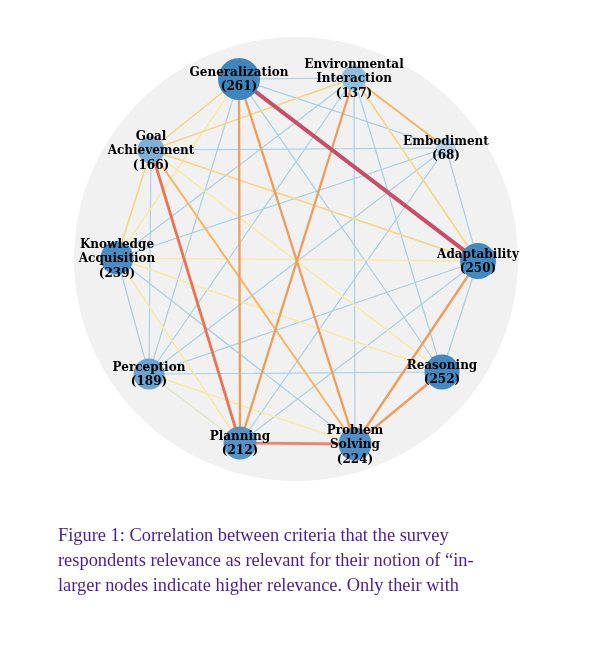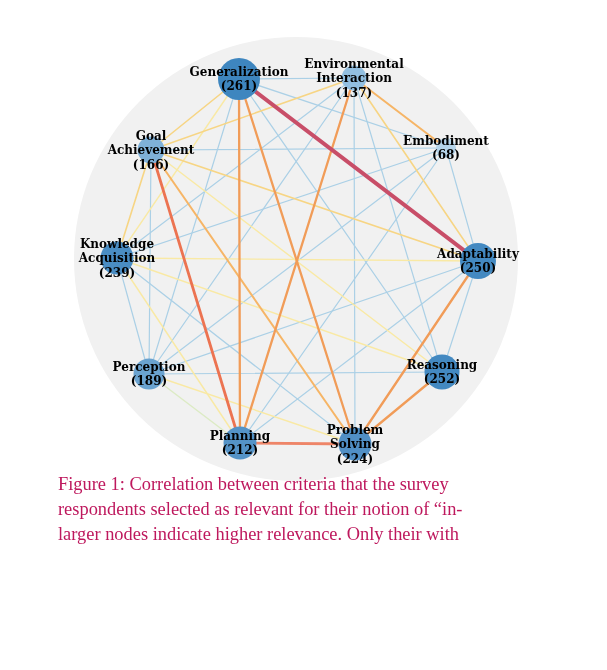"Figure 1: Correlation between criteria" .caption { color: #be185d -> #4c1d95; top: 472px -> 523px }
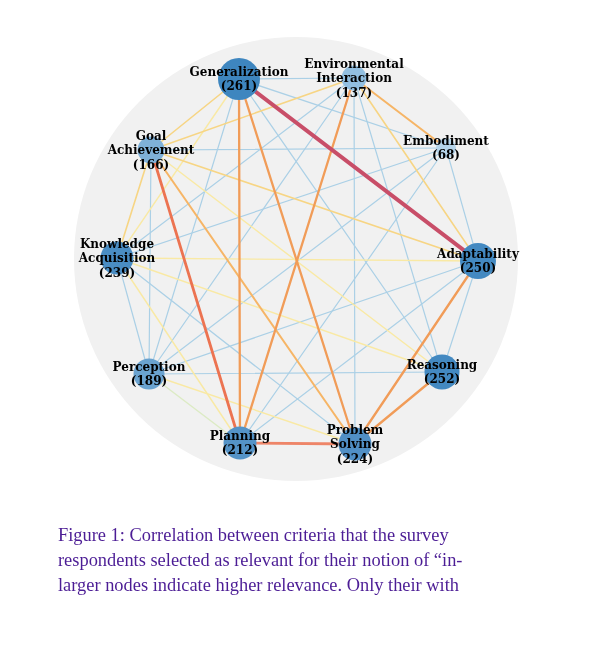"respondents selected as relevant for" div.caption-line { text: selected -> relevance }
